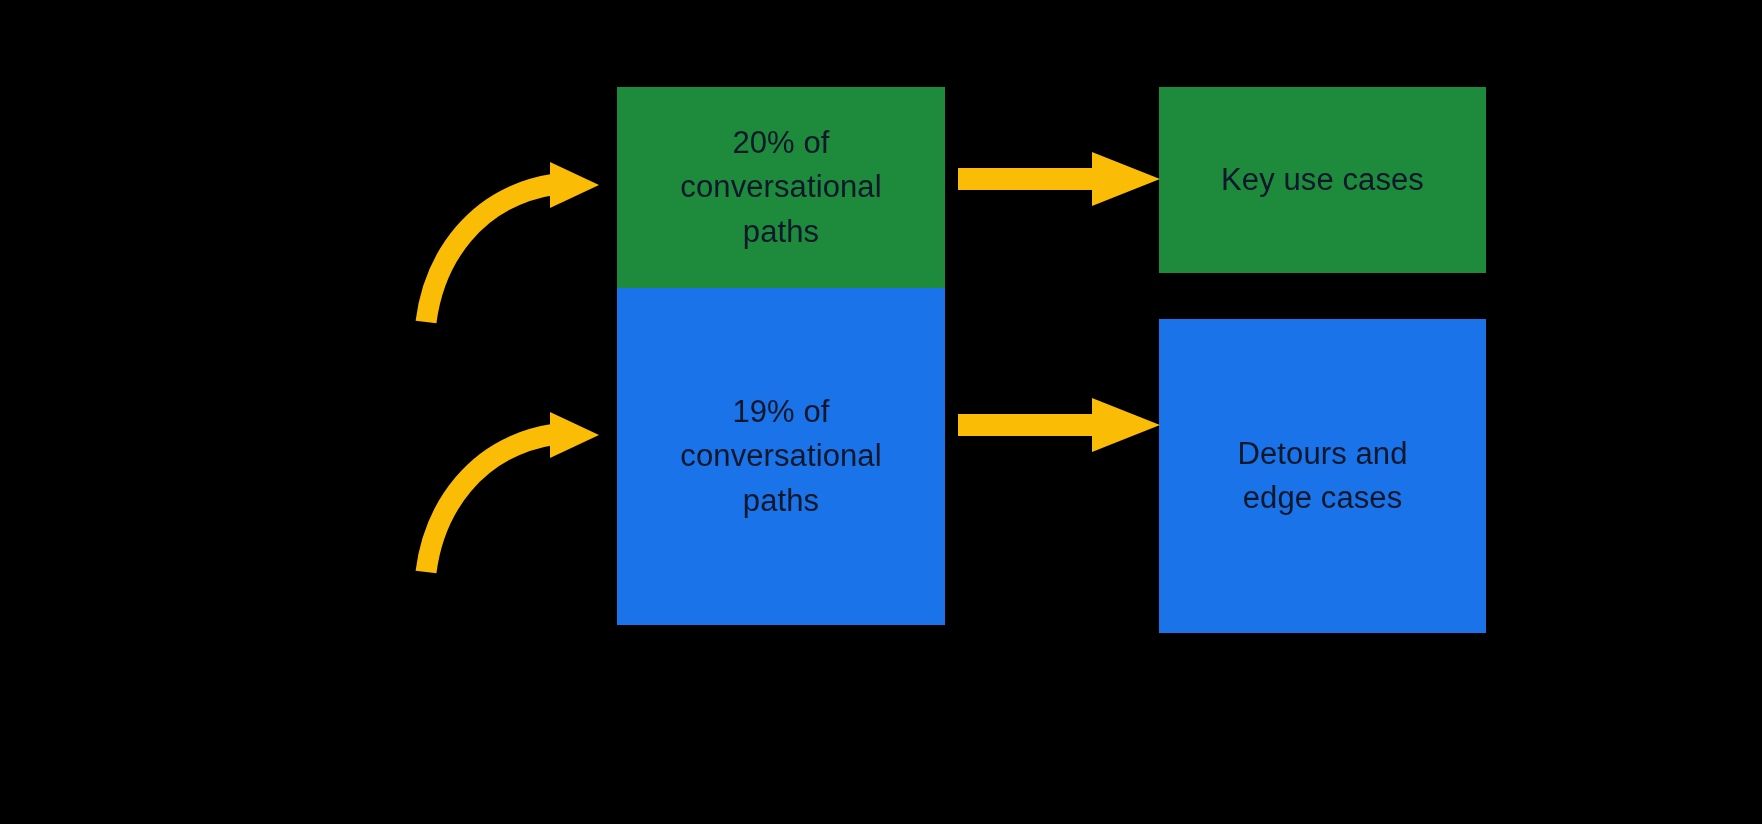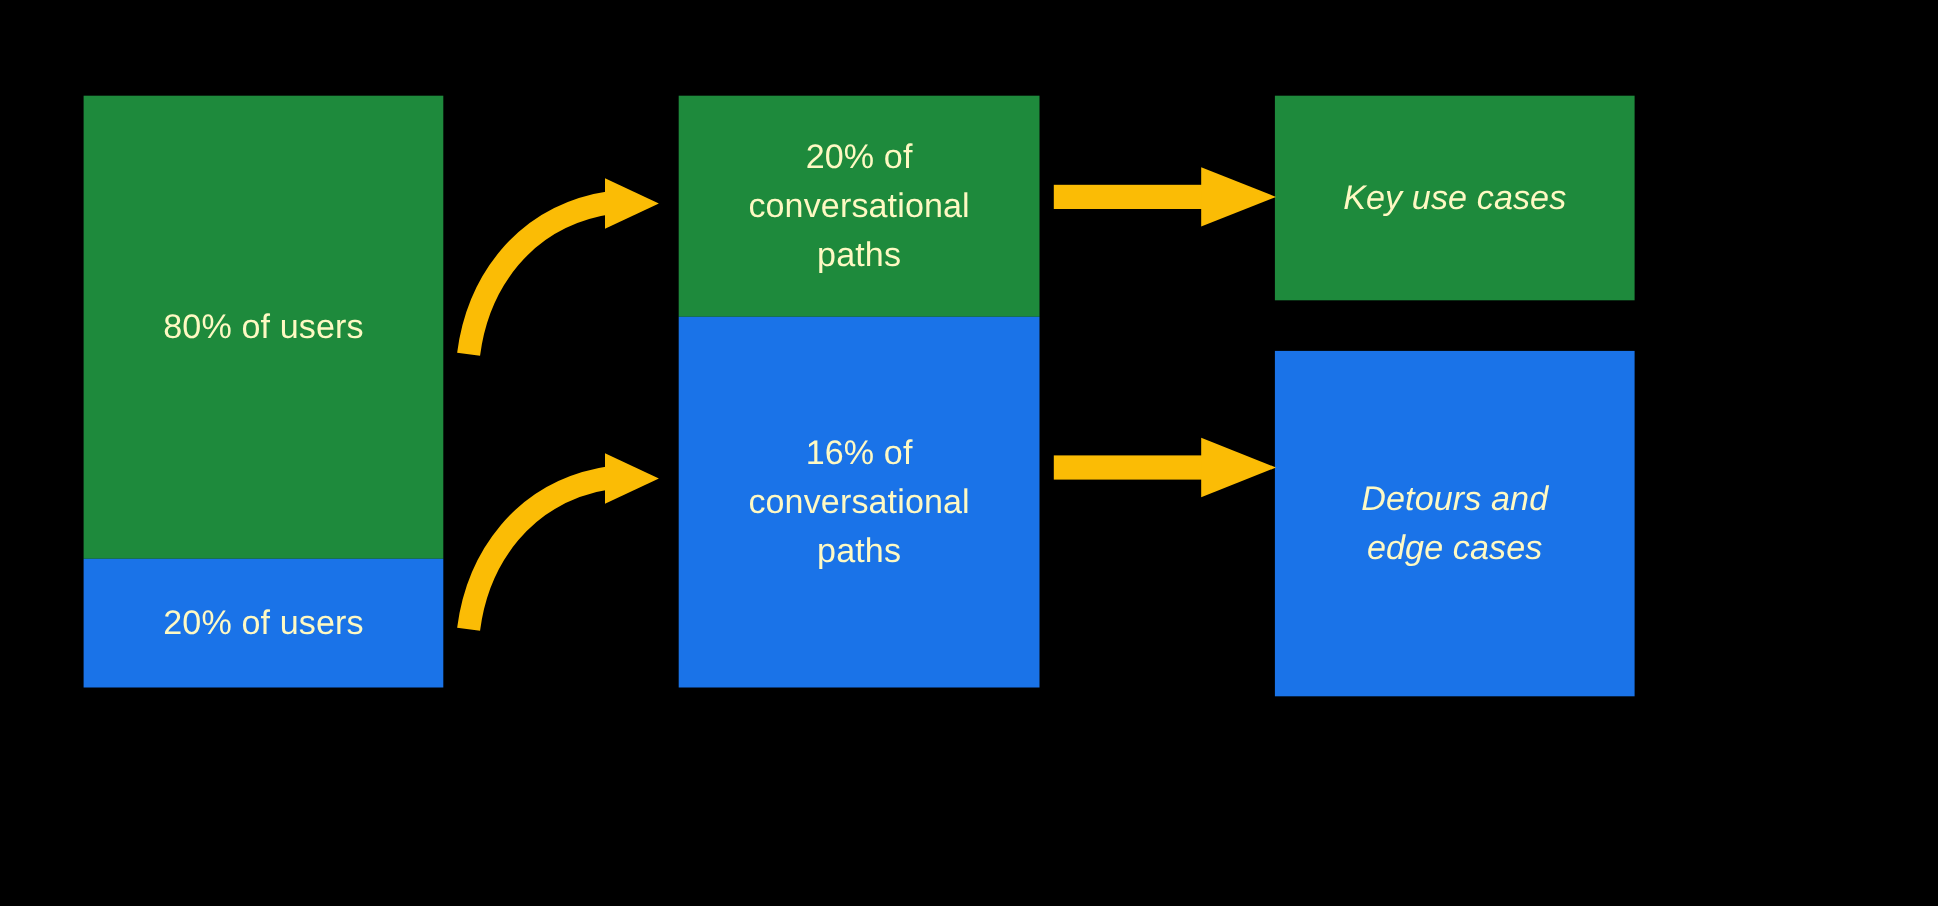"20% of" .seg { color: #fef9c3 -> #0f172a }
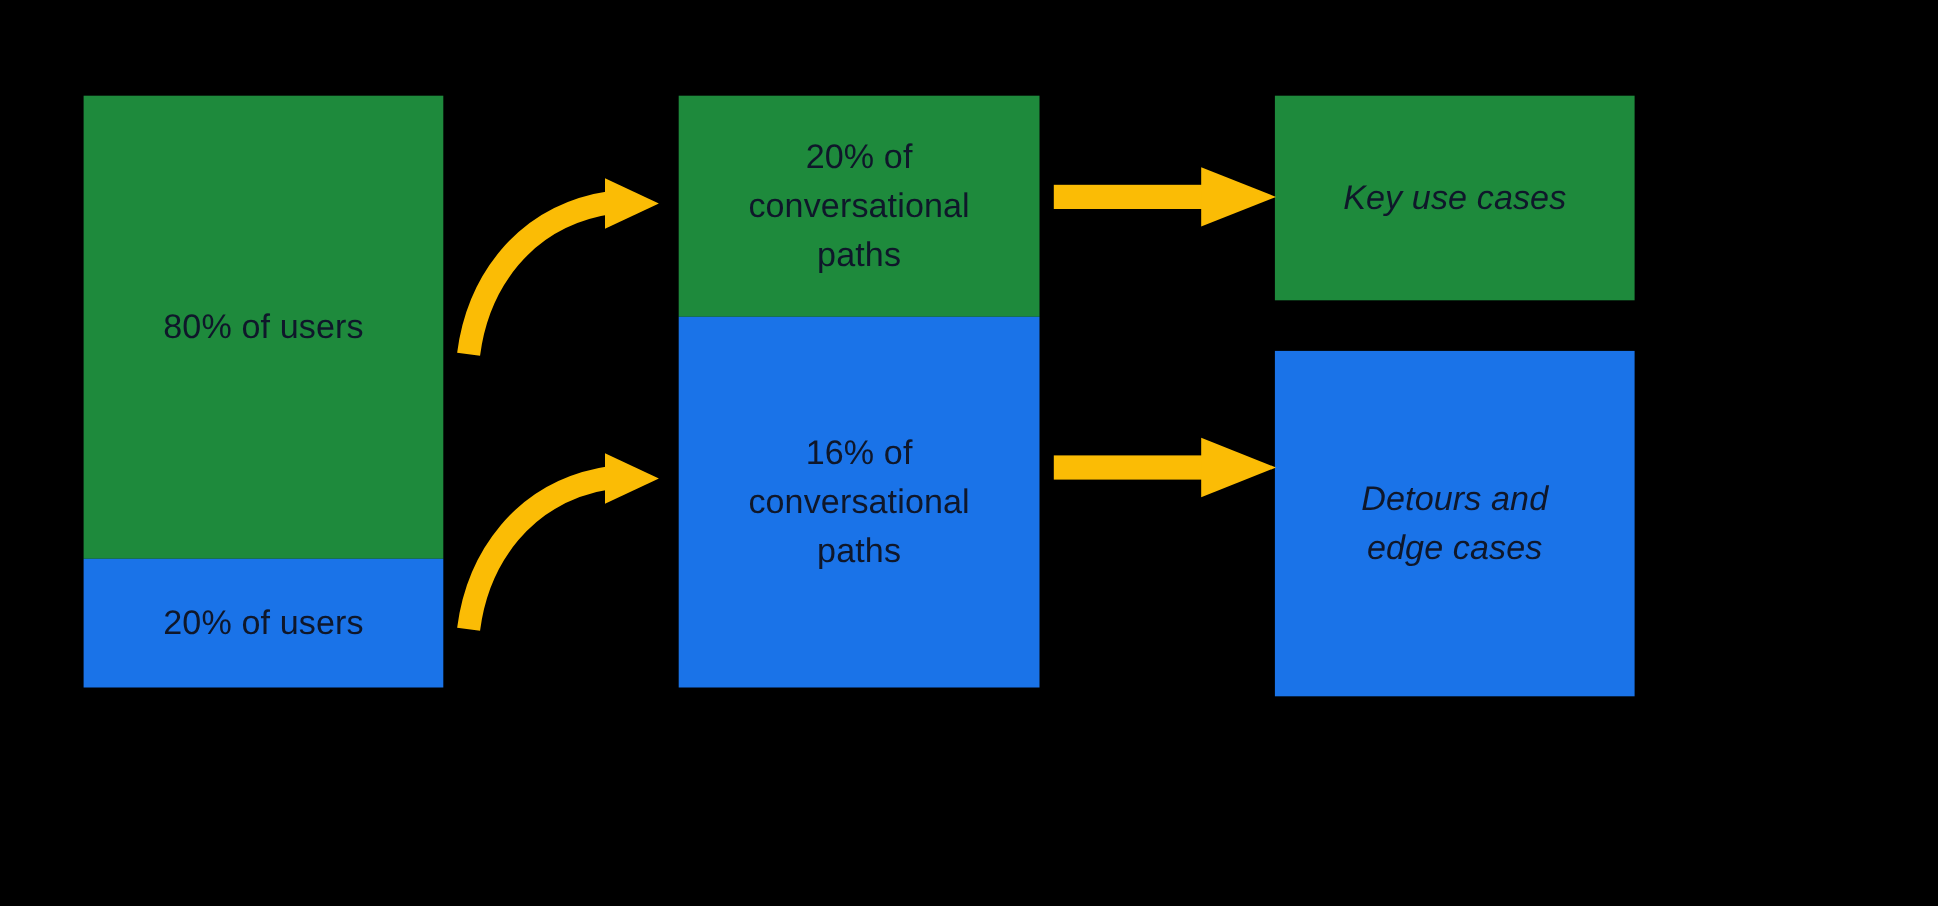"Key use cases" #col3 { font-style: italic -> none }
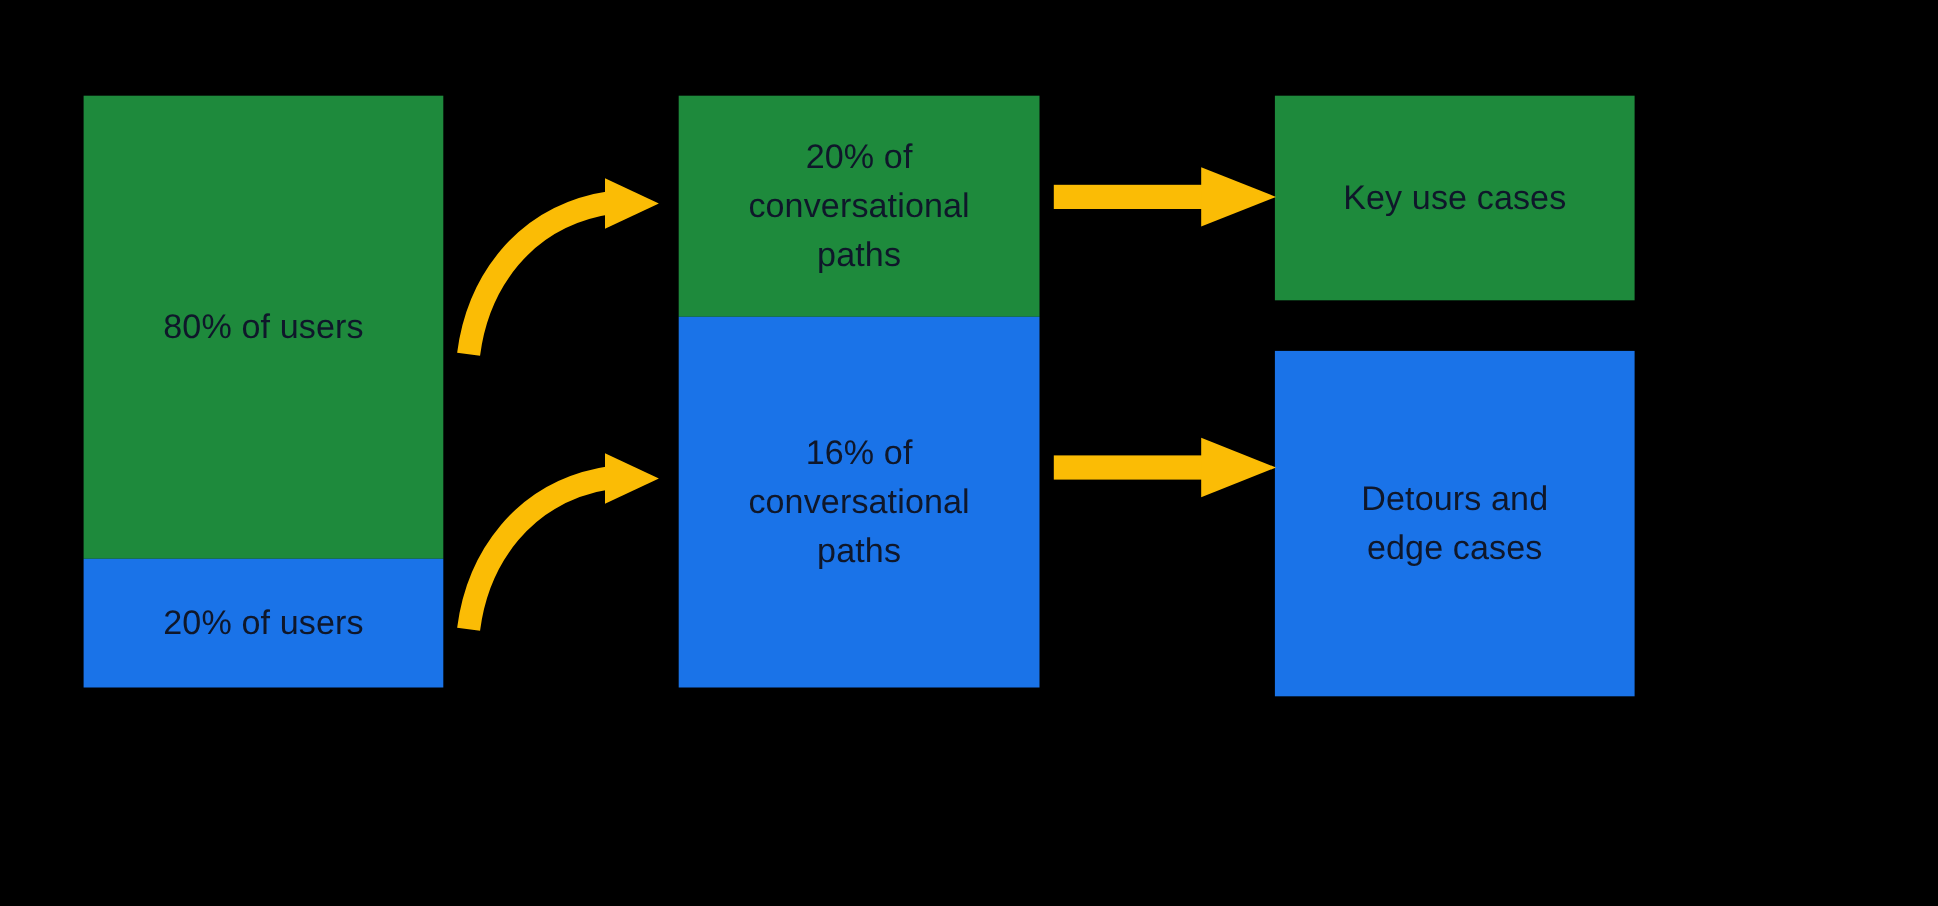"80% of users" div.column { html: <div> <div>80% of users</div> <div>20% of users</div> </div> -> none }
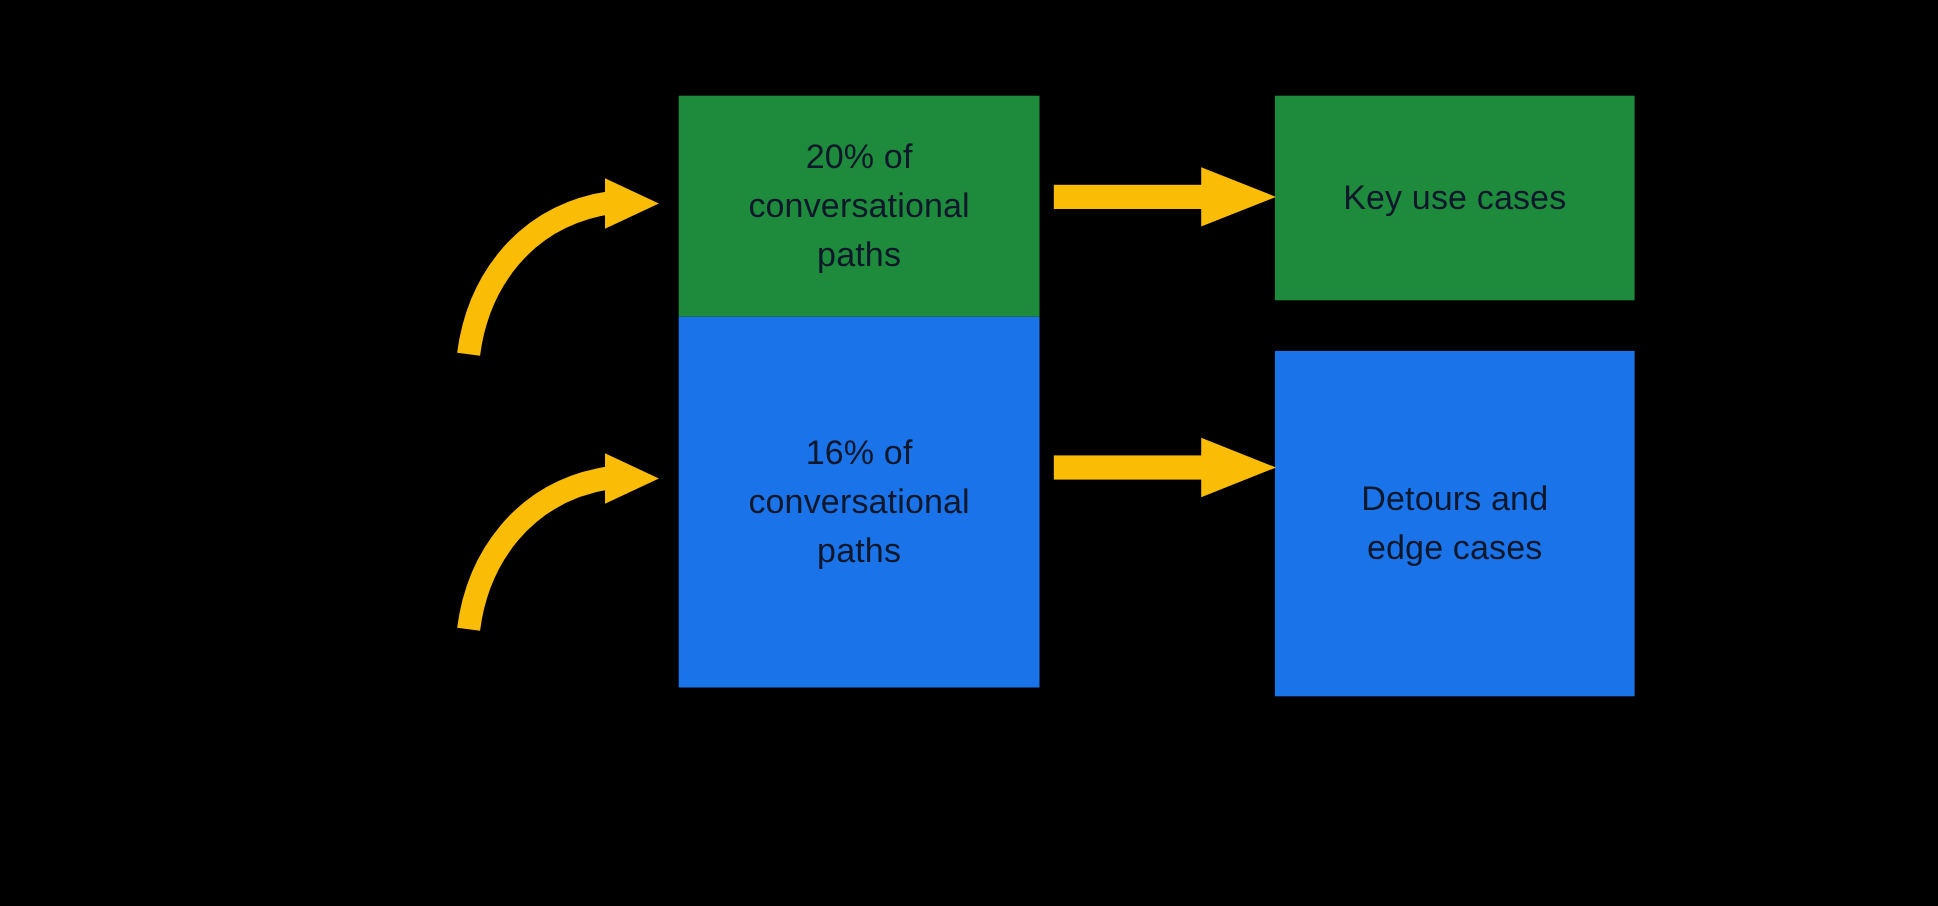"16% of" div.seg { text: 16% -> 19% }
